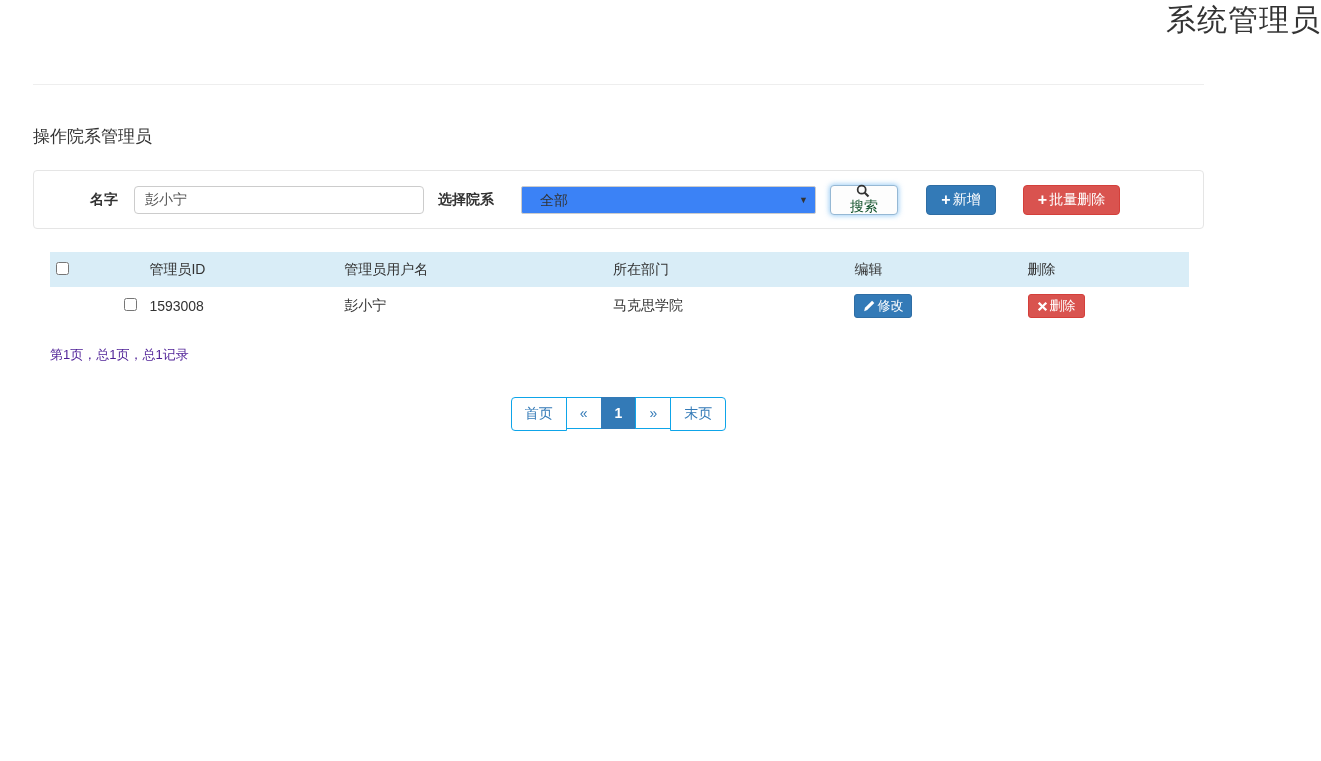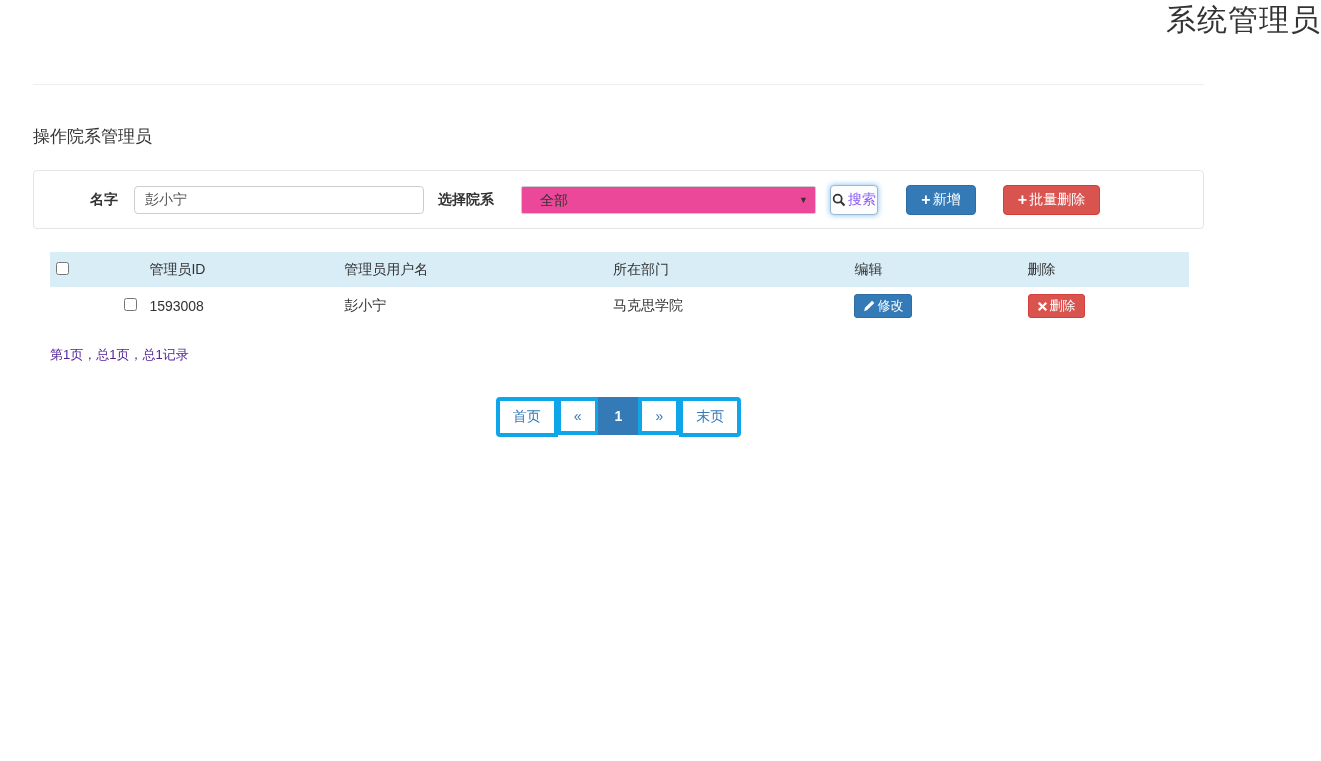"全部" .select-wrap select { background: #ec4899 -> #3b82f6 }
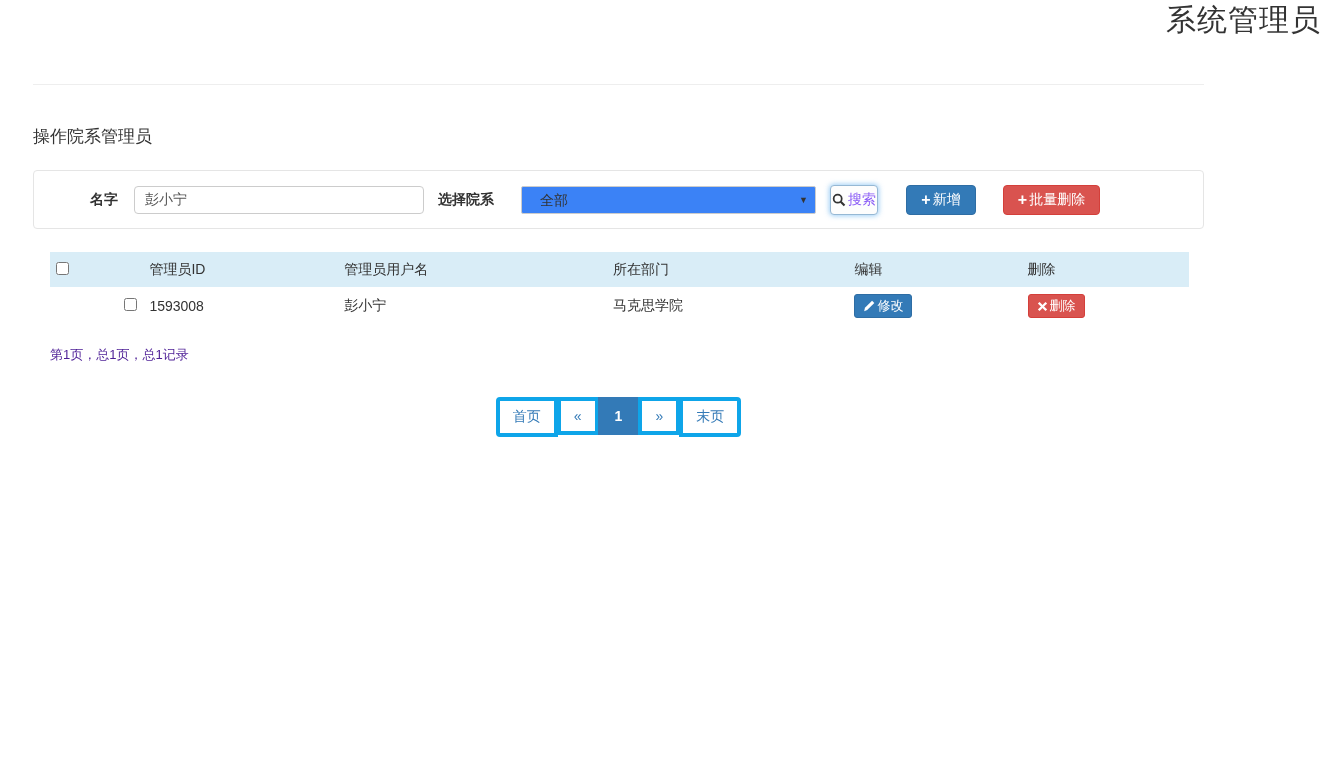"搜索" .btn-search { color: #8b5cf6 -> #14532d; flex-direction: none -> column; width: 48px -> 68px }
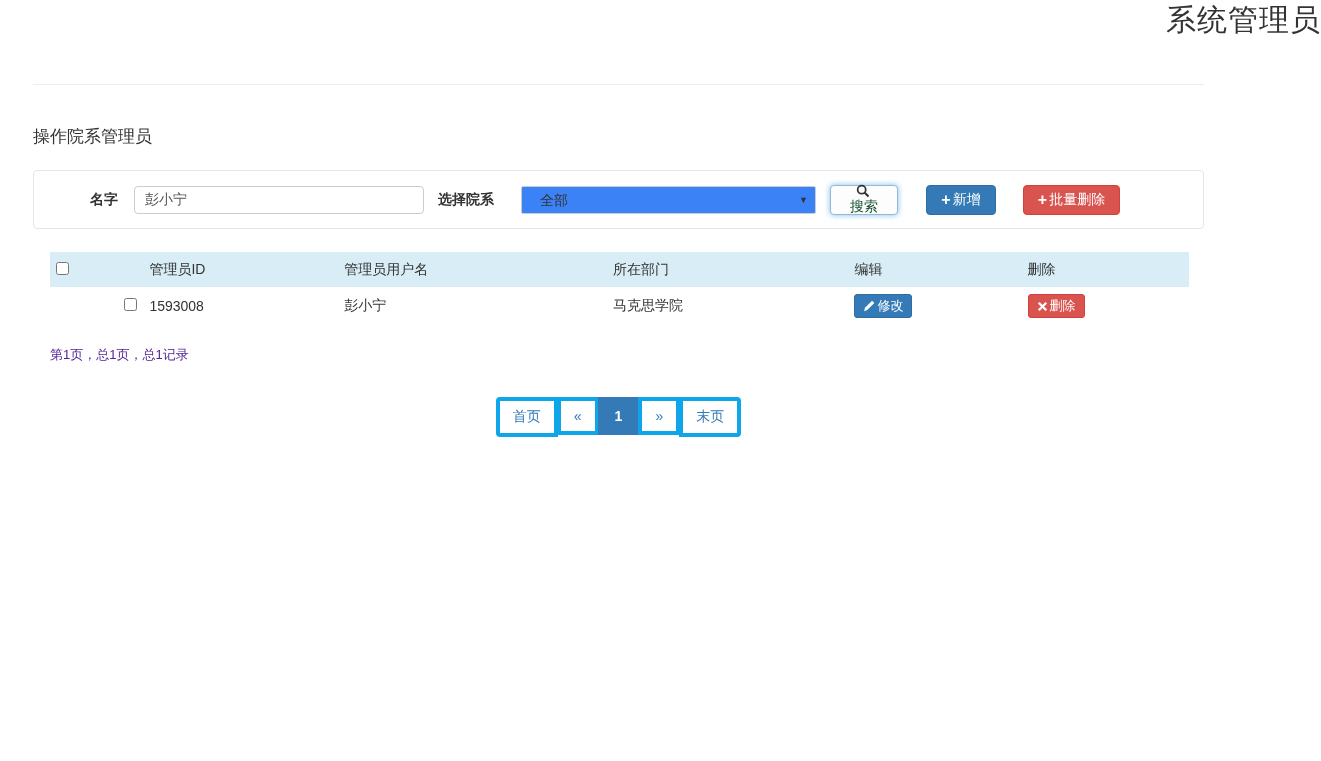"首页" ul.pagination li a { border: 4px solid #0ea5e9 -> 1px solid #0ea5e9 }
